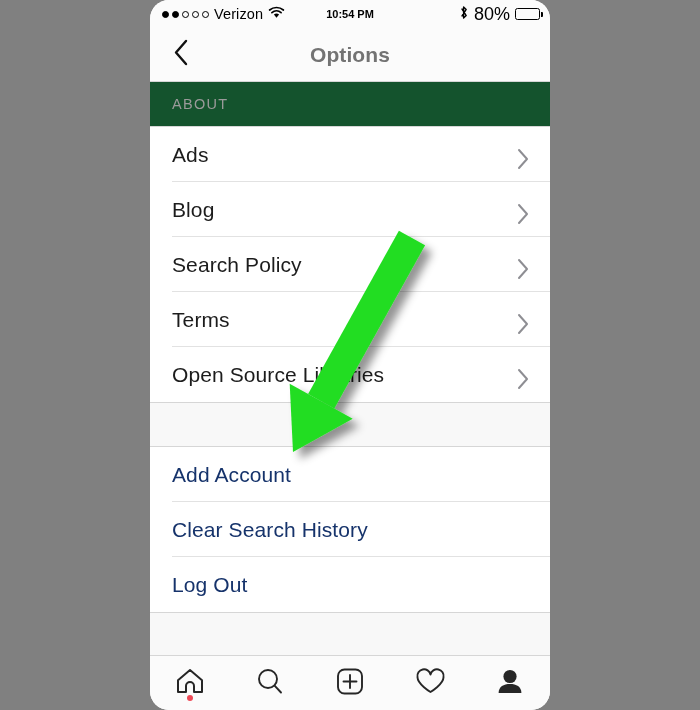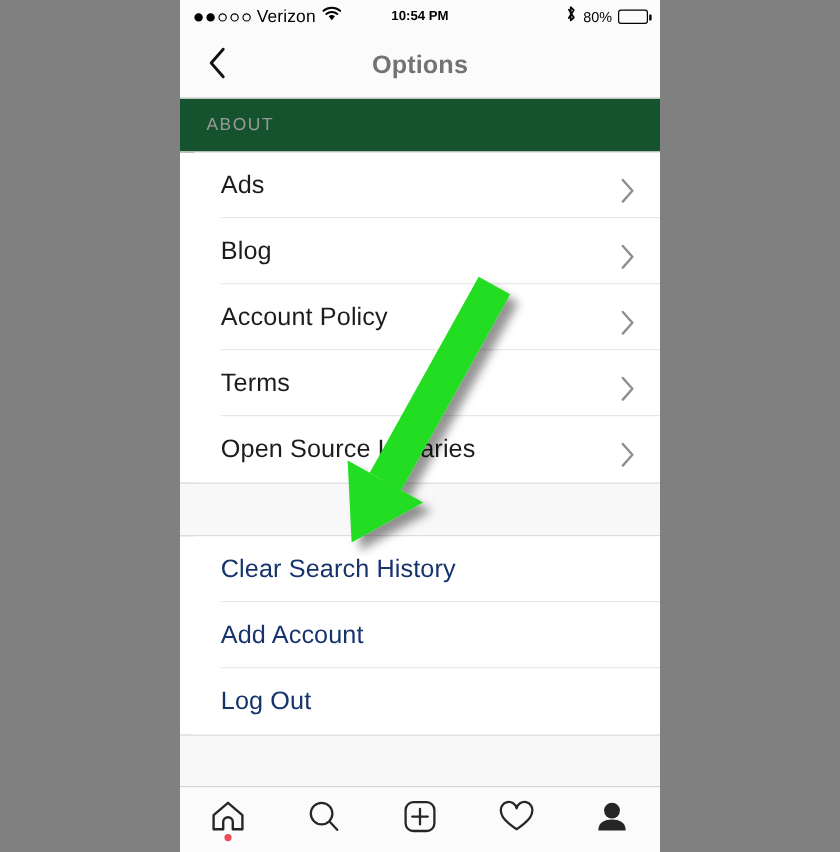"Verizon" #phone { border-radius: none -> 19px }
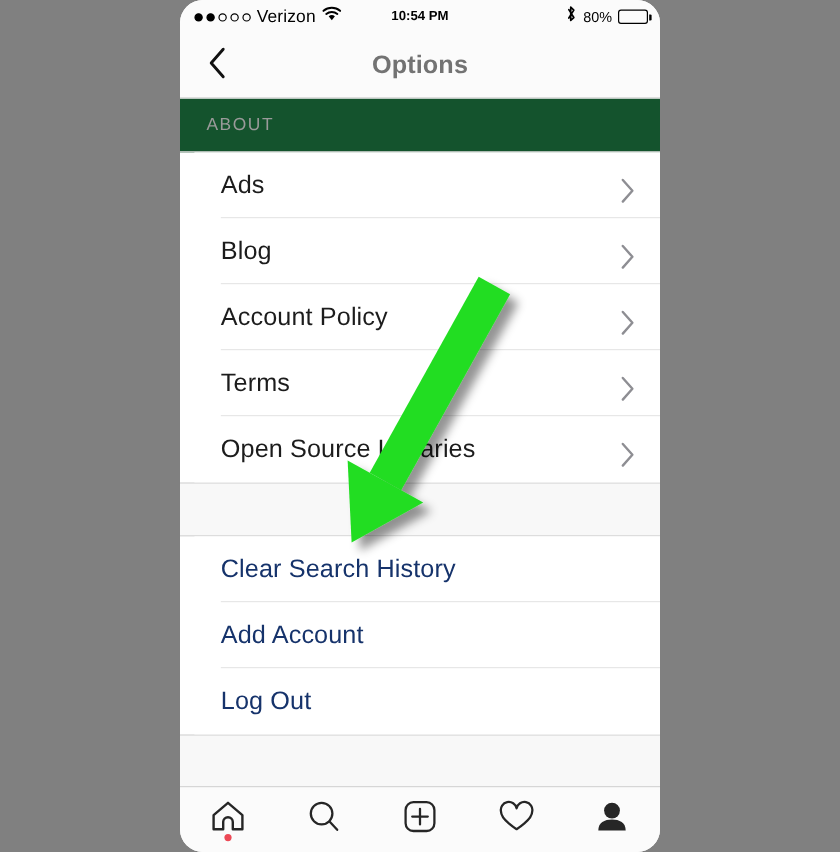"80%" .sb-batt-txt { font-size: 12px -> 18px }
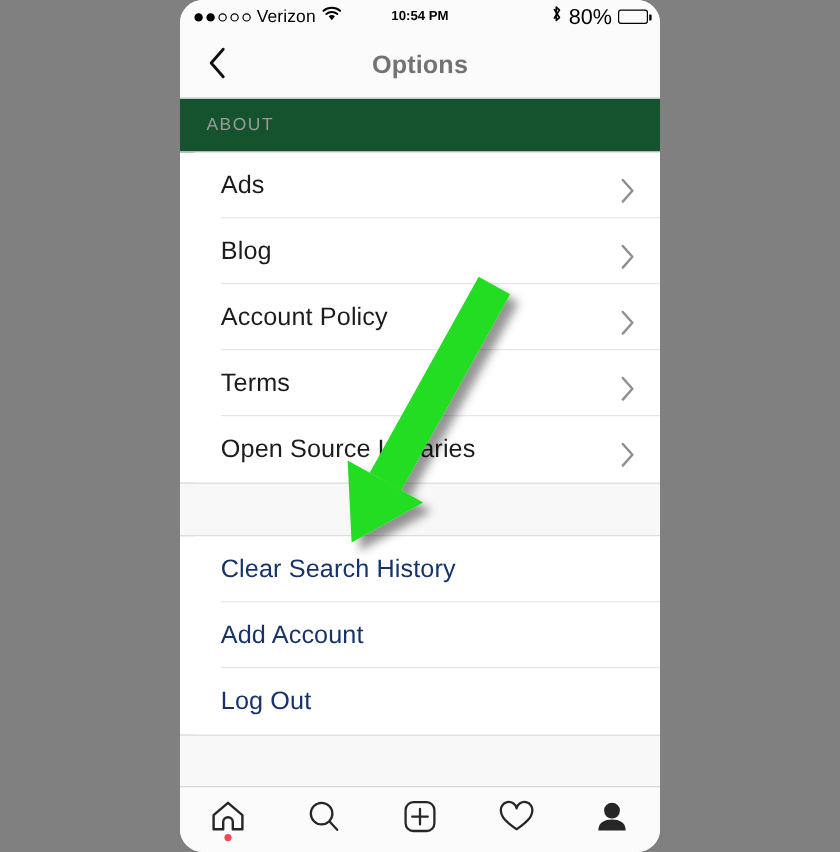"Ads" .row { margin-left: 12px -> none }
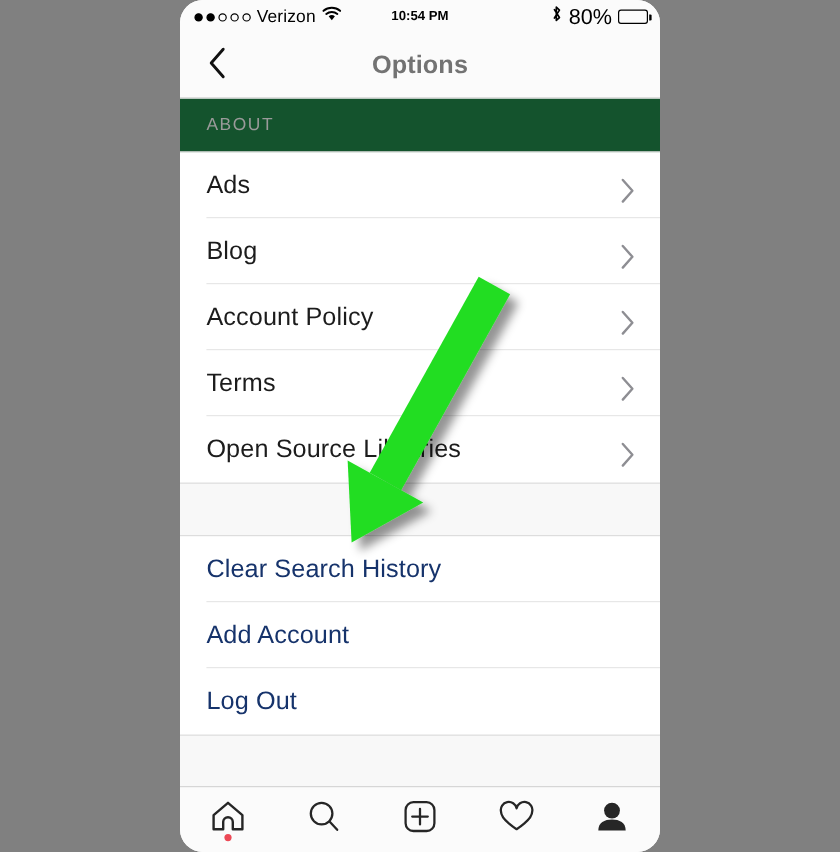"Account Policy" span.row-label { text: Account -> Search }
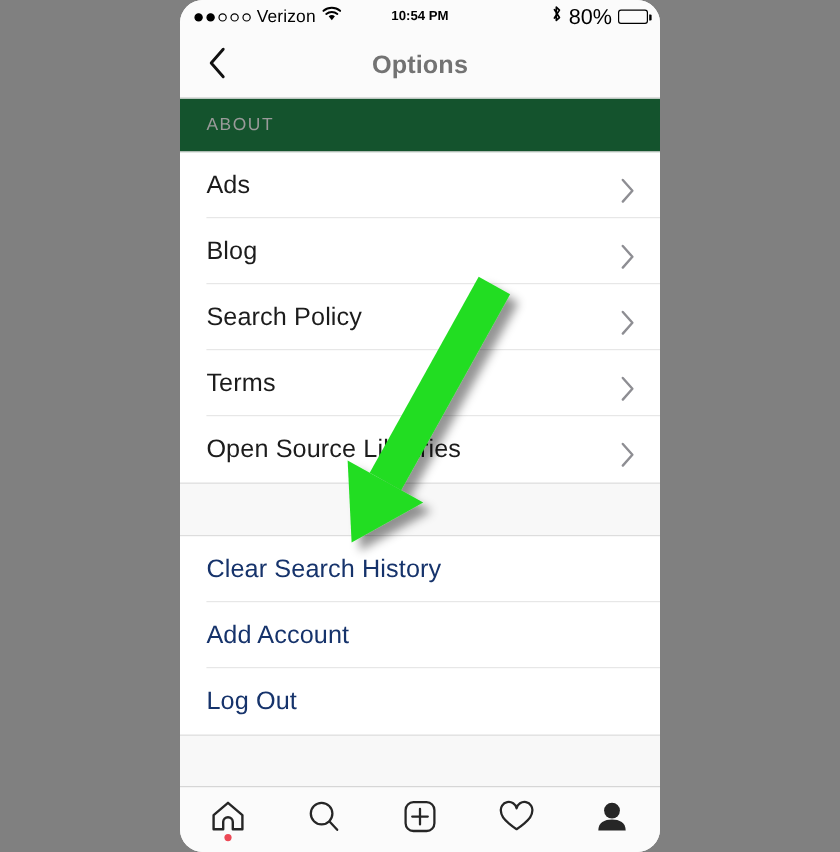"Clear Search History" div.row { order: before "Add Account" -> after "Add Account" }
